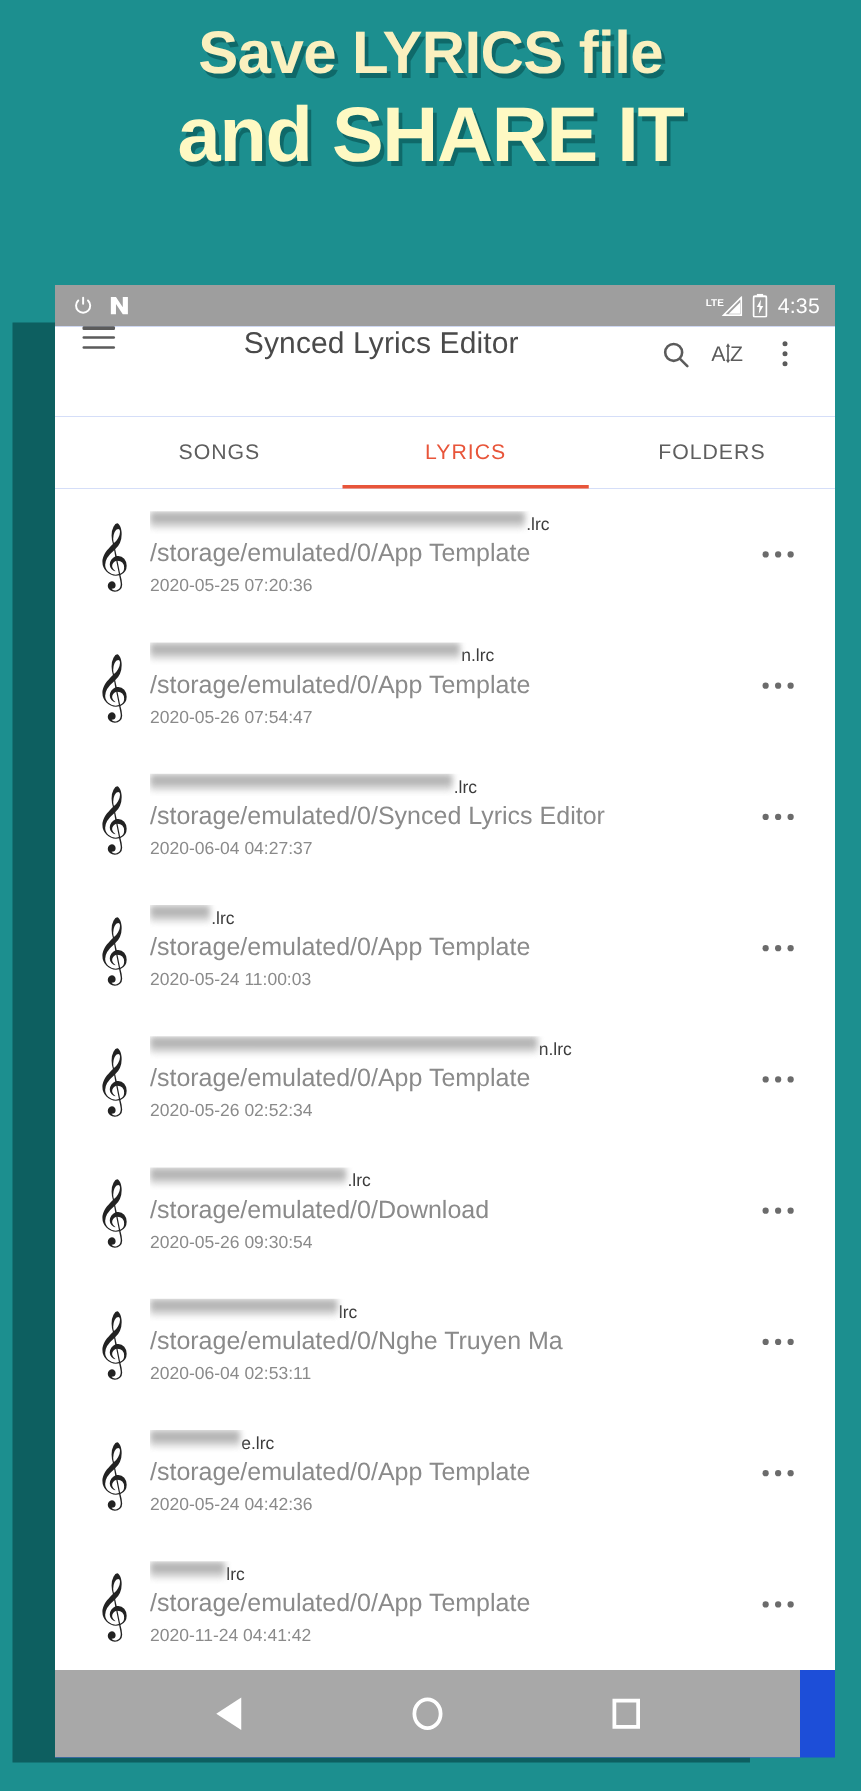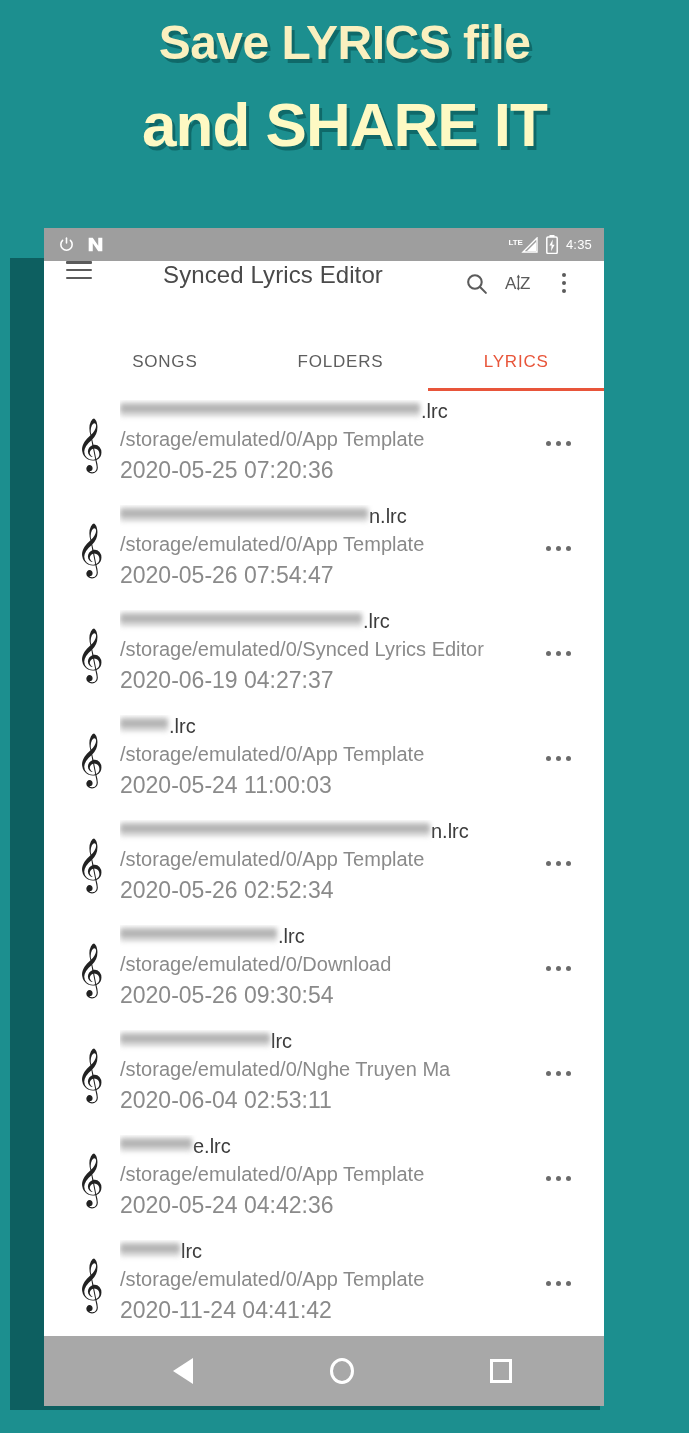"Save LYRICS file" .promo { gap: 16px -> none }
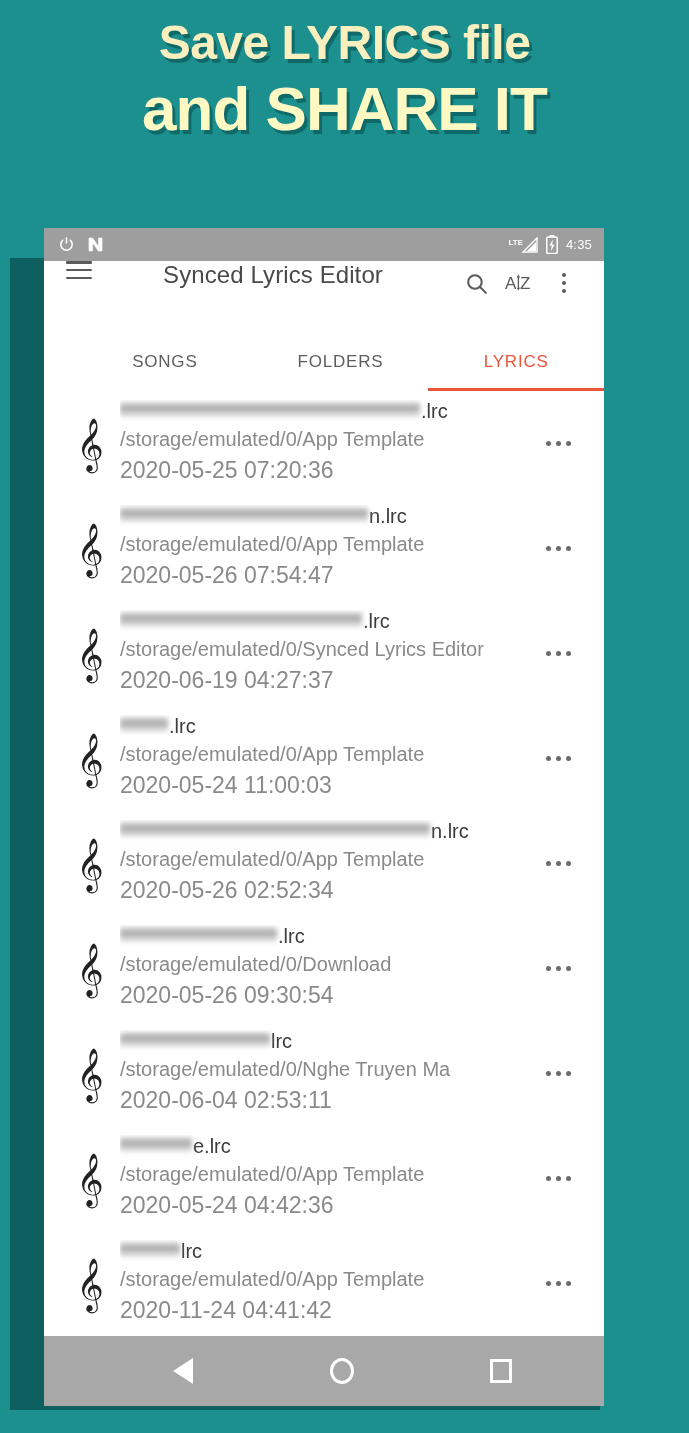"LTE" .phone { width: 560px -> 624px }
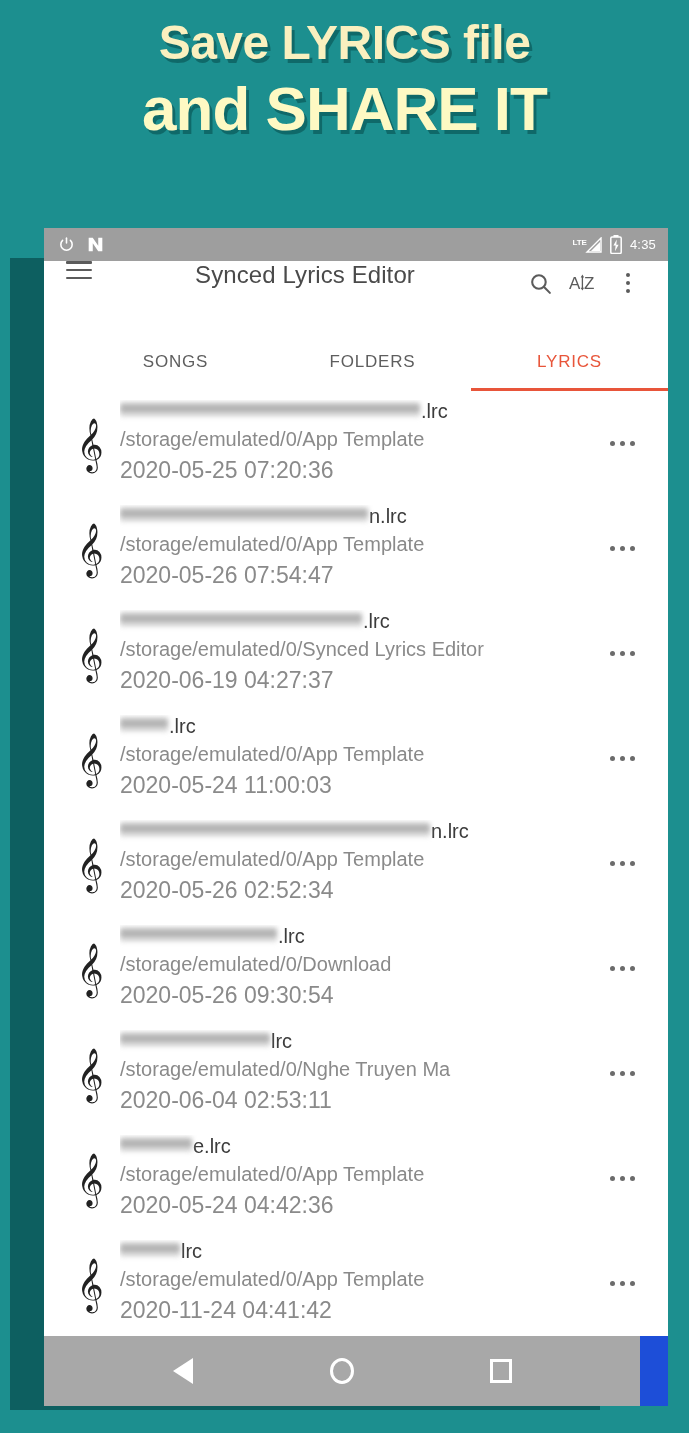"4:35" .sb-time { font-size: 13px -> 17px }
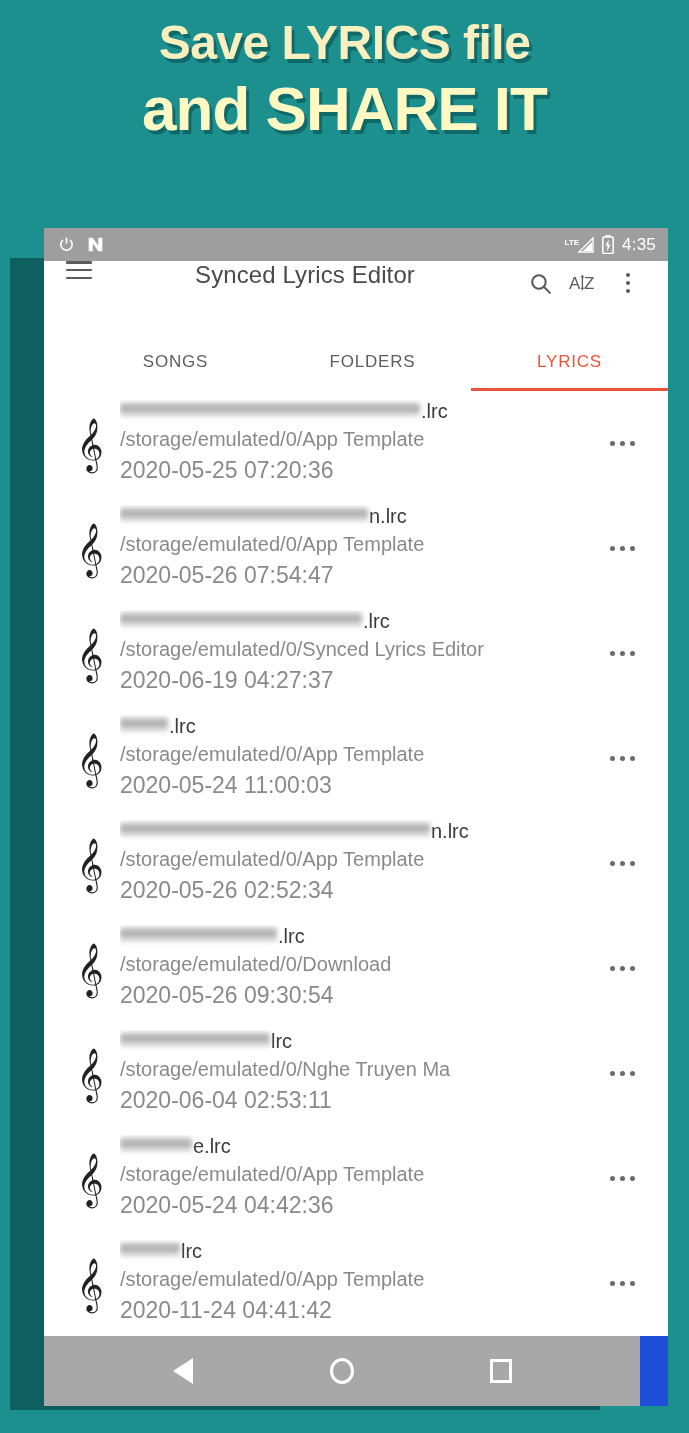"FOLDERS" div.tab { order: before "LYRICS" -> after "LYRICS" }
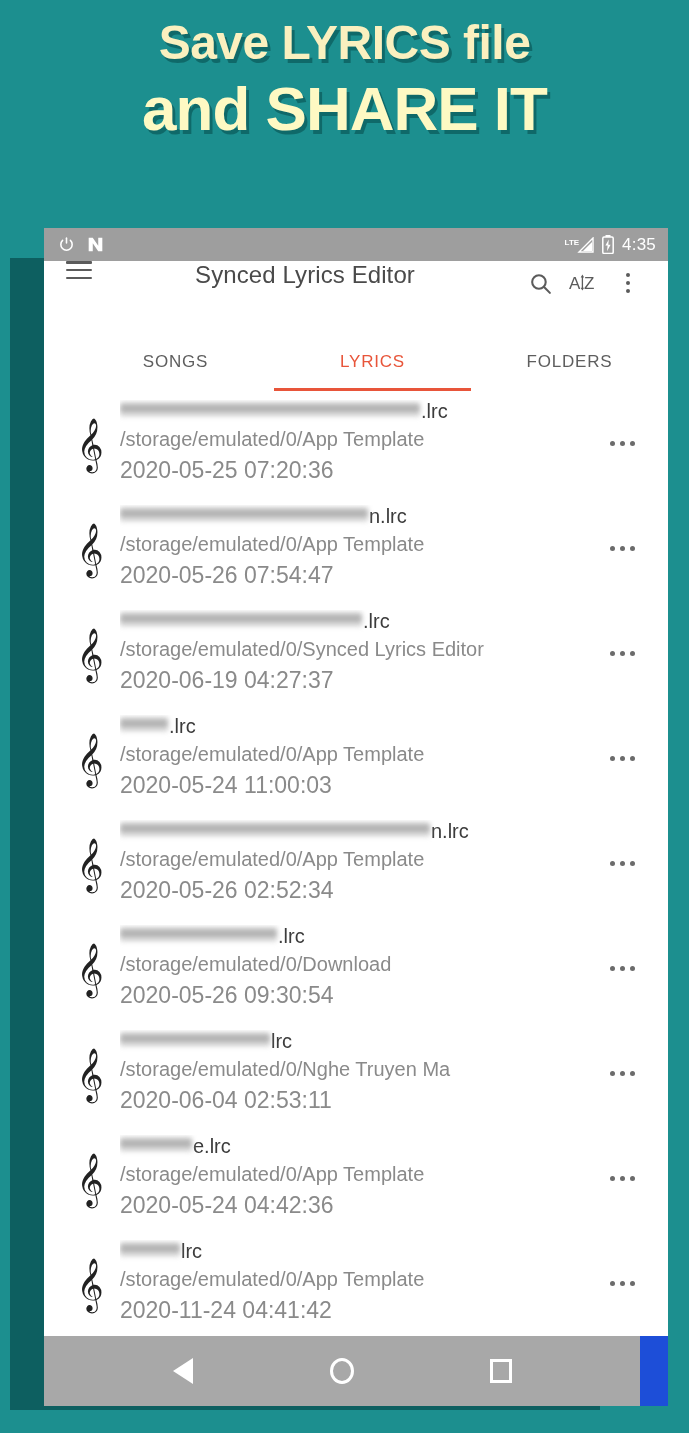".lrc" .fsuffix { font-size: 20px -> 14px }
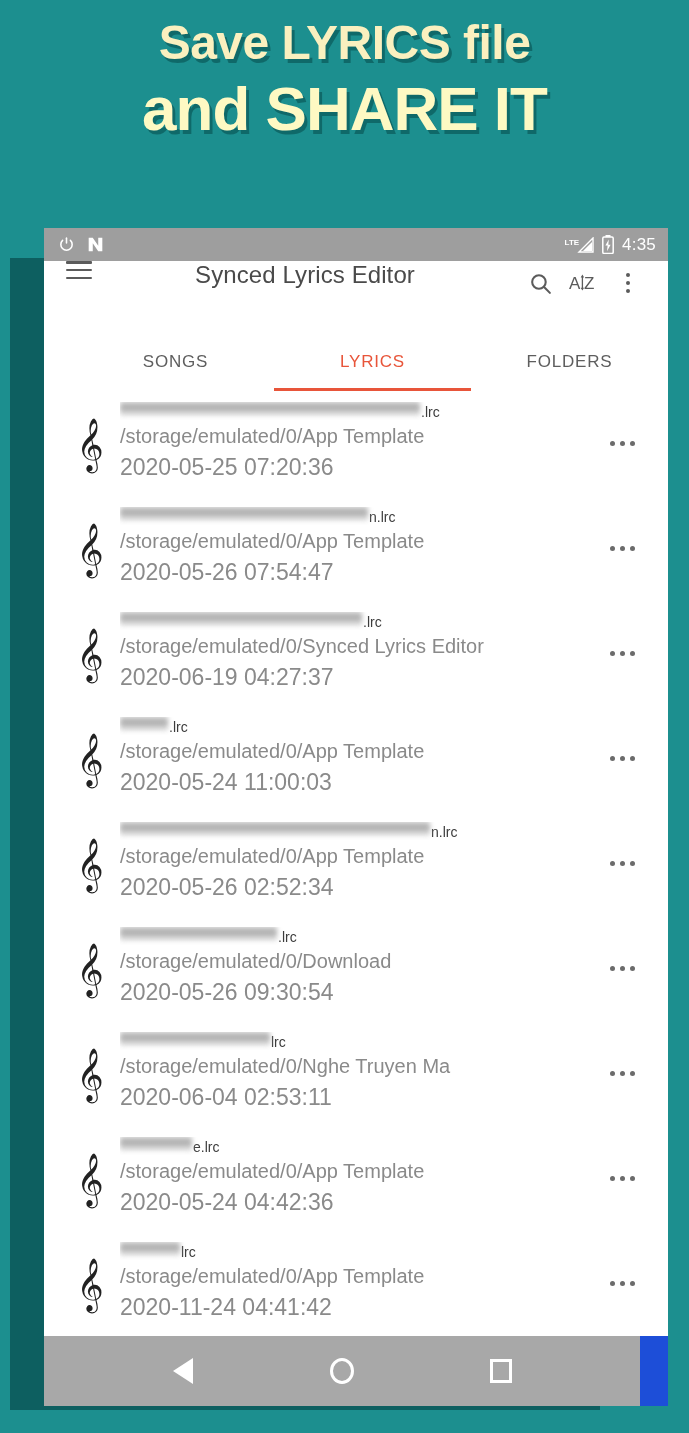"2020-05-25 07:20:36" .fdate { font-size: 23px -> 14px }
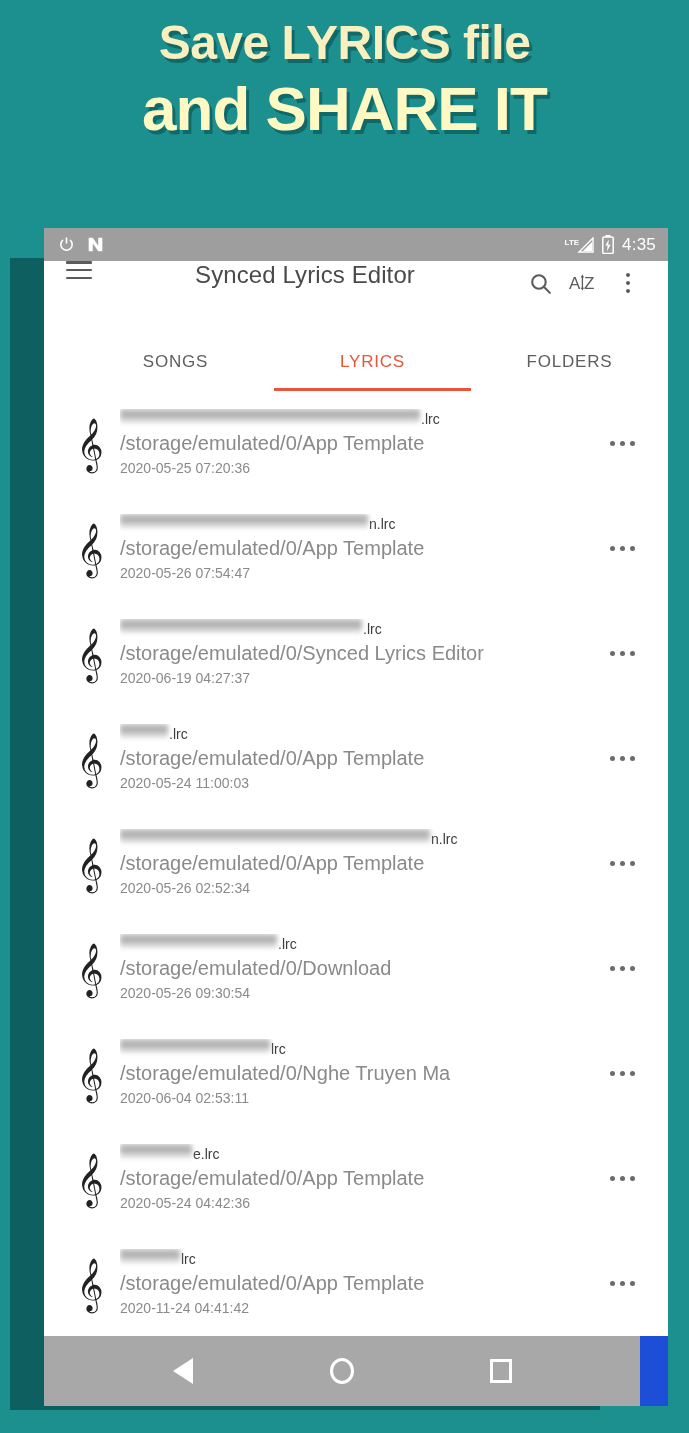"2020-06-19 04:27:37" div.fdate { text: 2020-06-19 -> 2020-06-04 }
